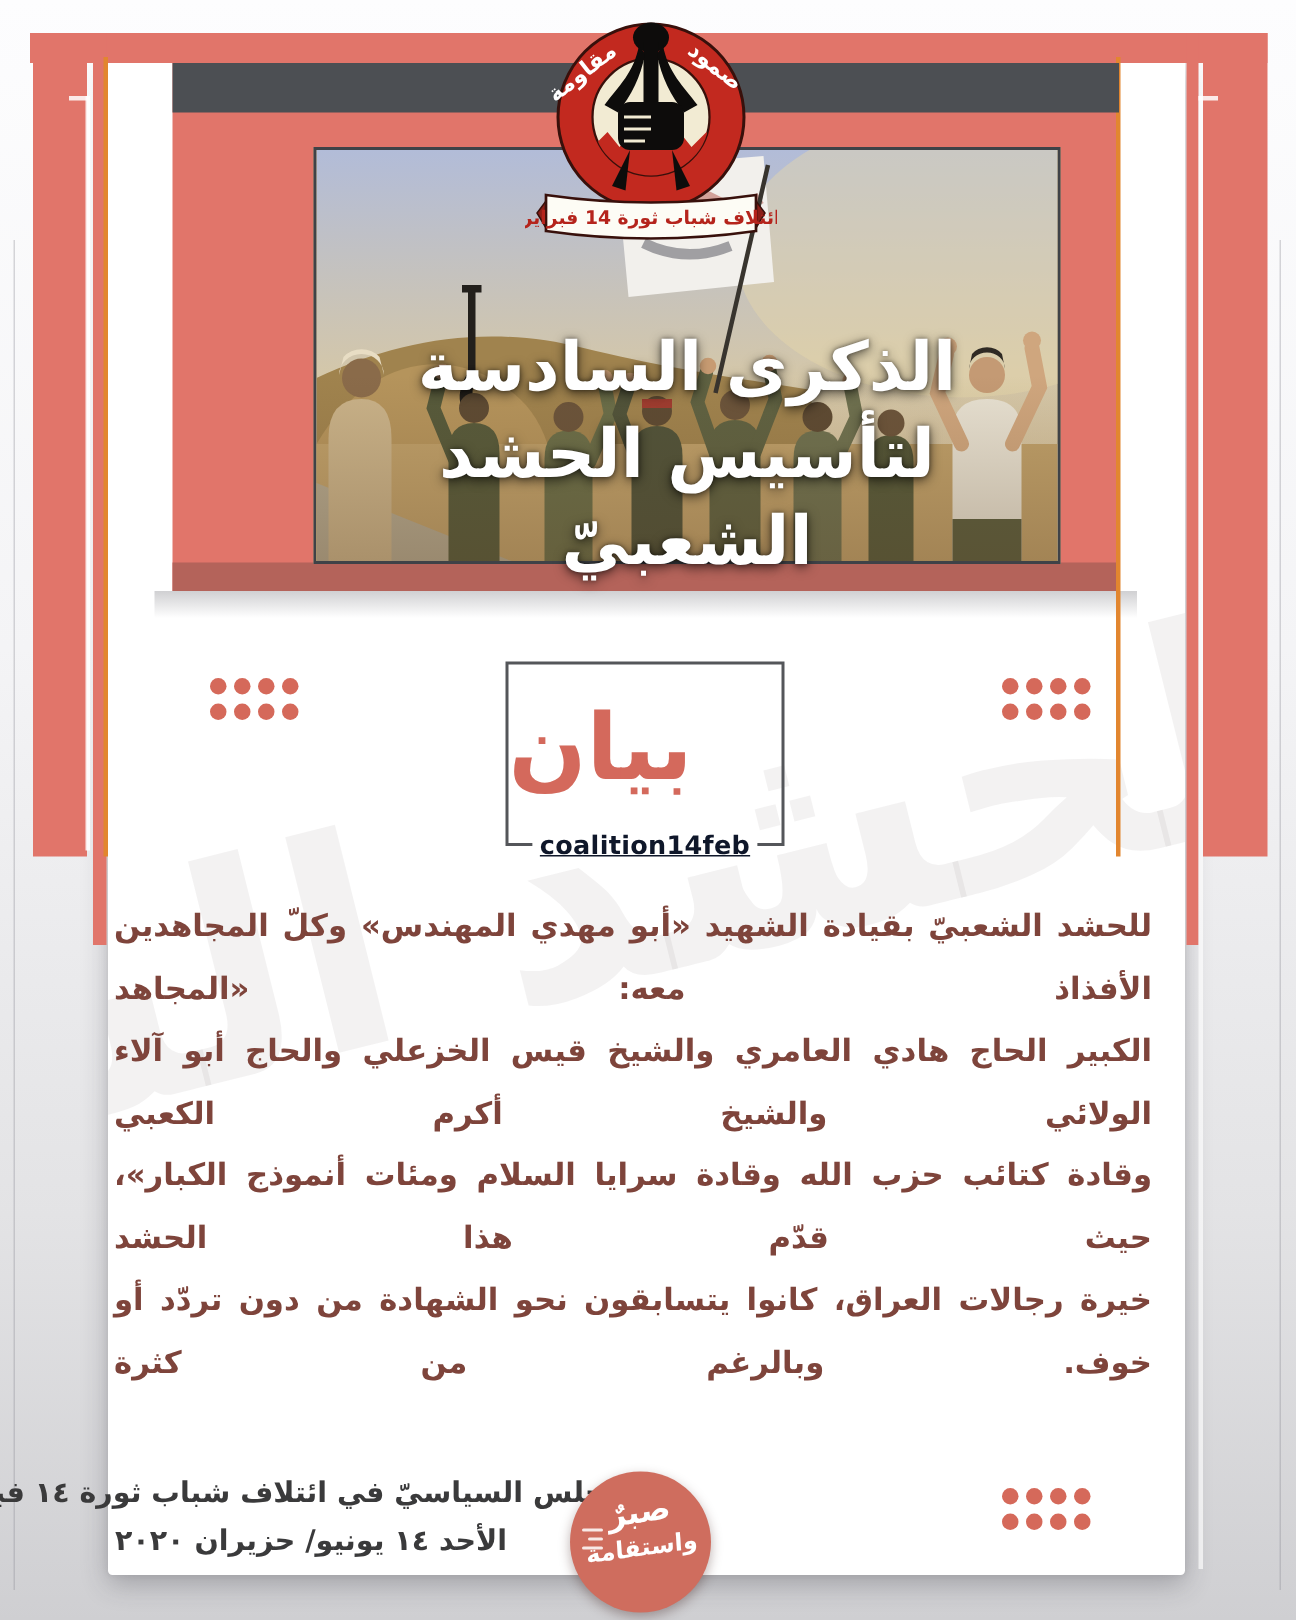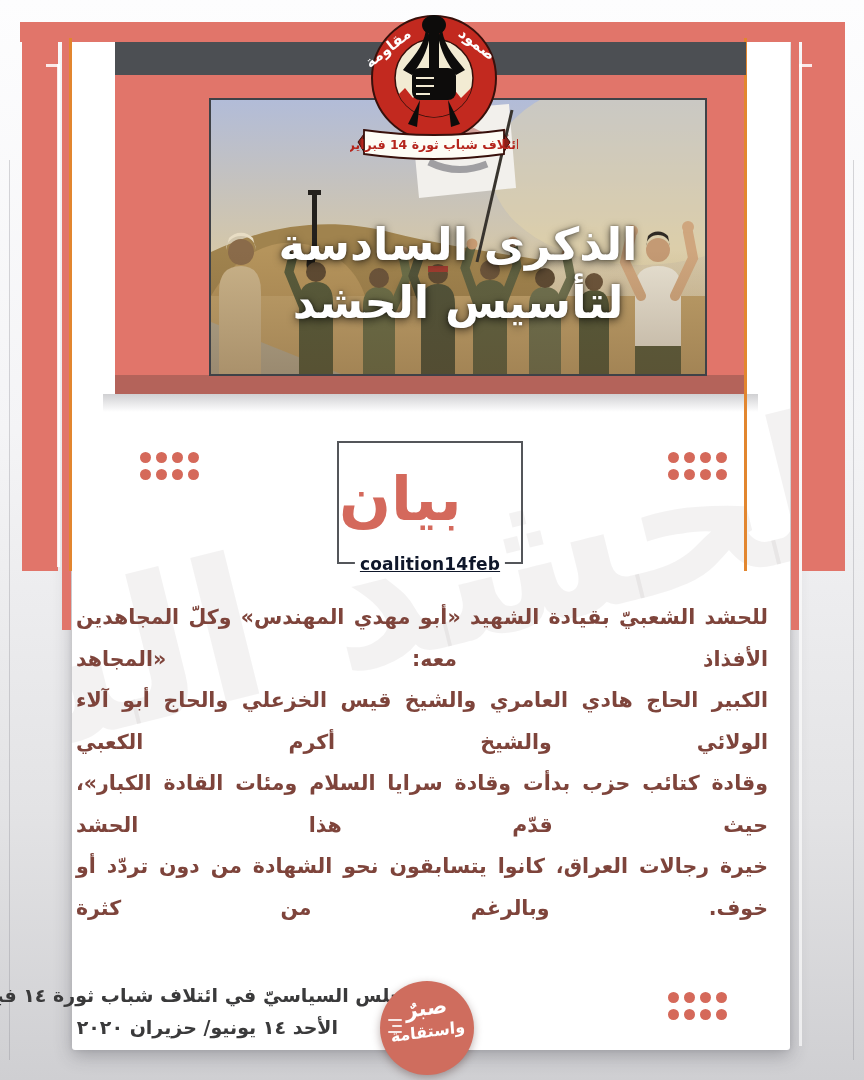"الشعبيّ" div { html: none -> <div>الشعبيّ</div> }
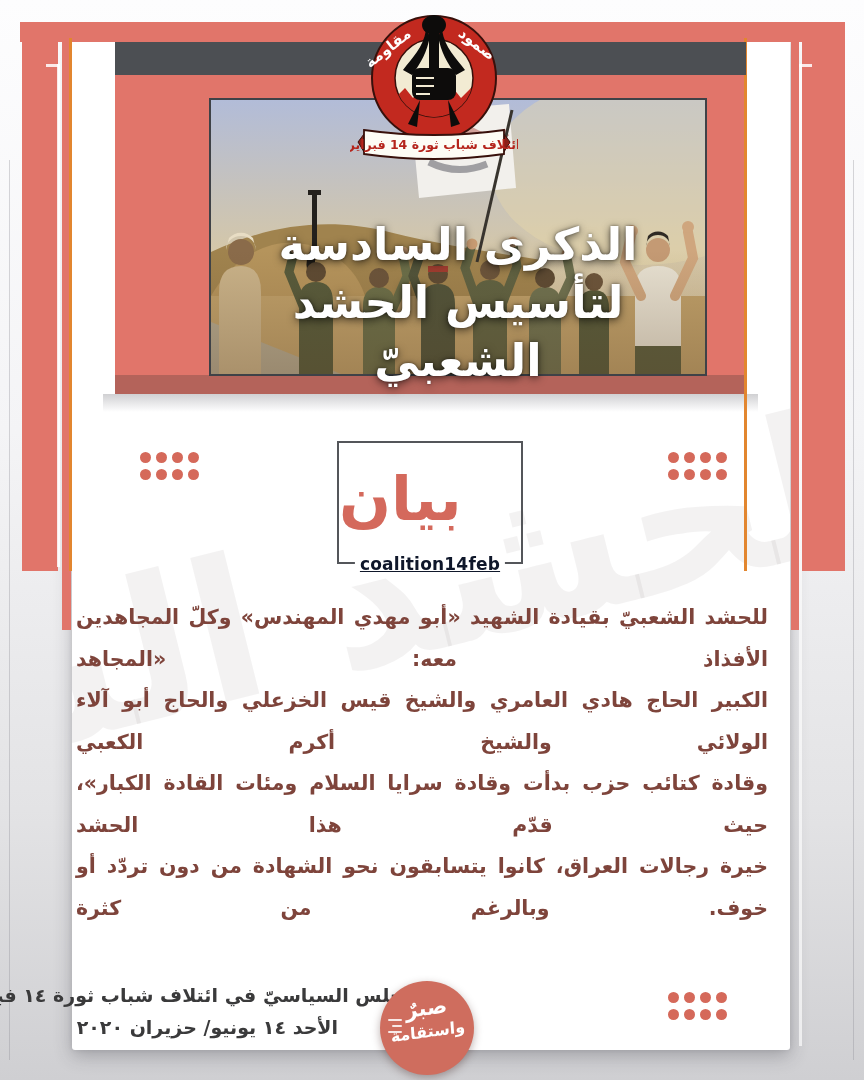"وقادة كتائب حزب بدأت وقادة" div.bline { text: بدأت وقادة سرايا السلام ومئات القادة -> الله وقادة سرايا السلام ومئات أنموذج }
